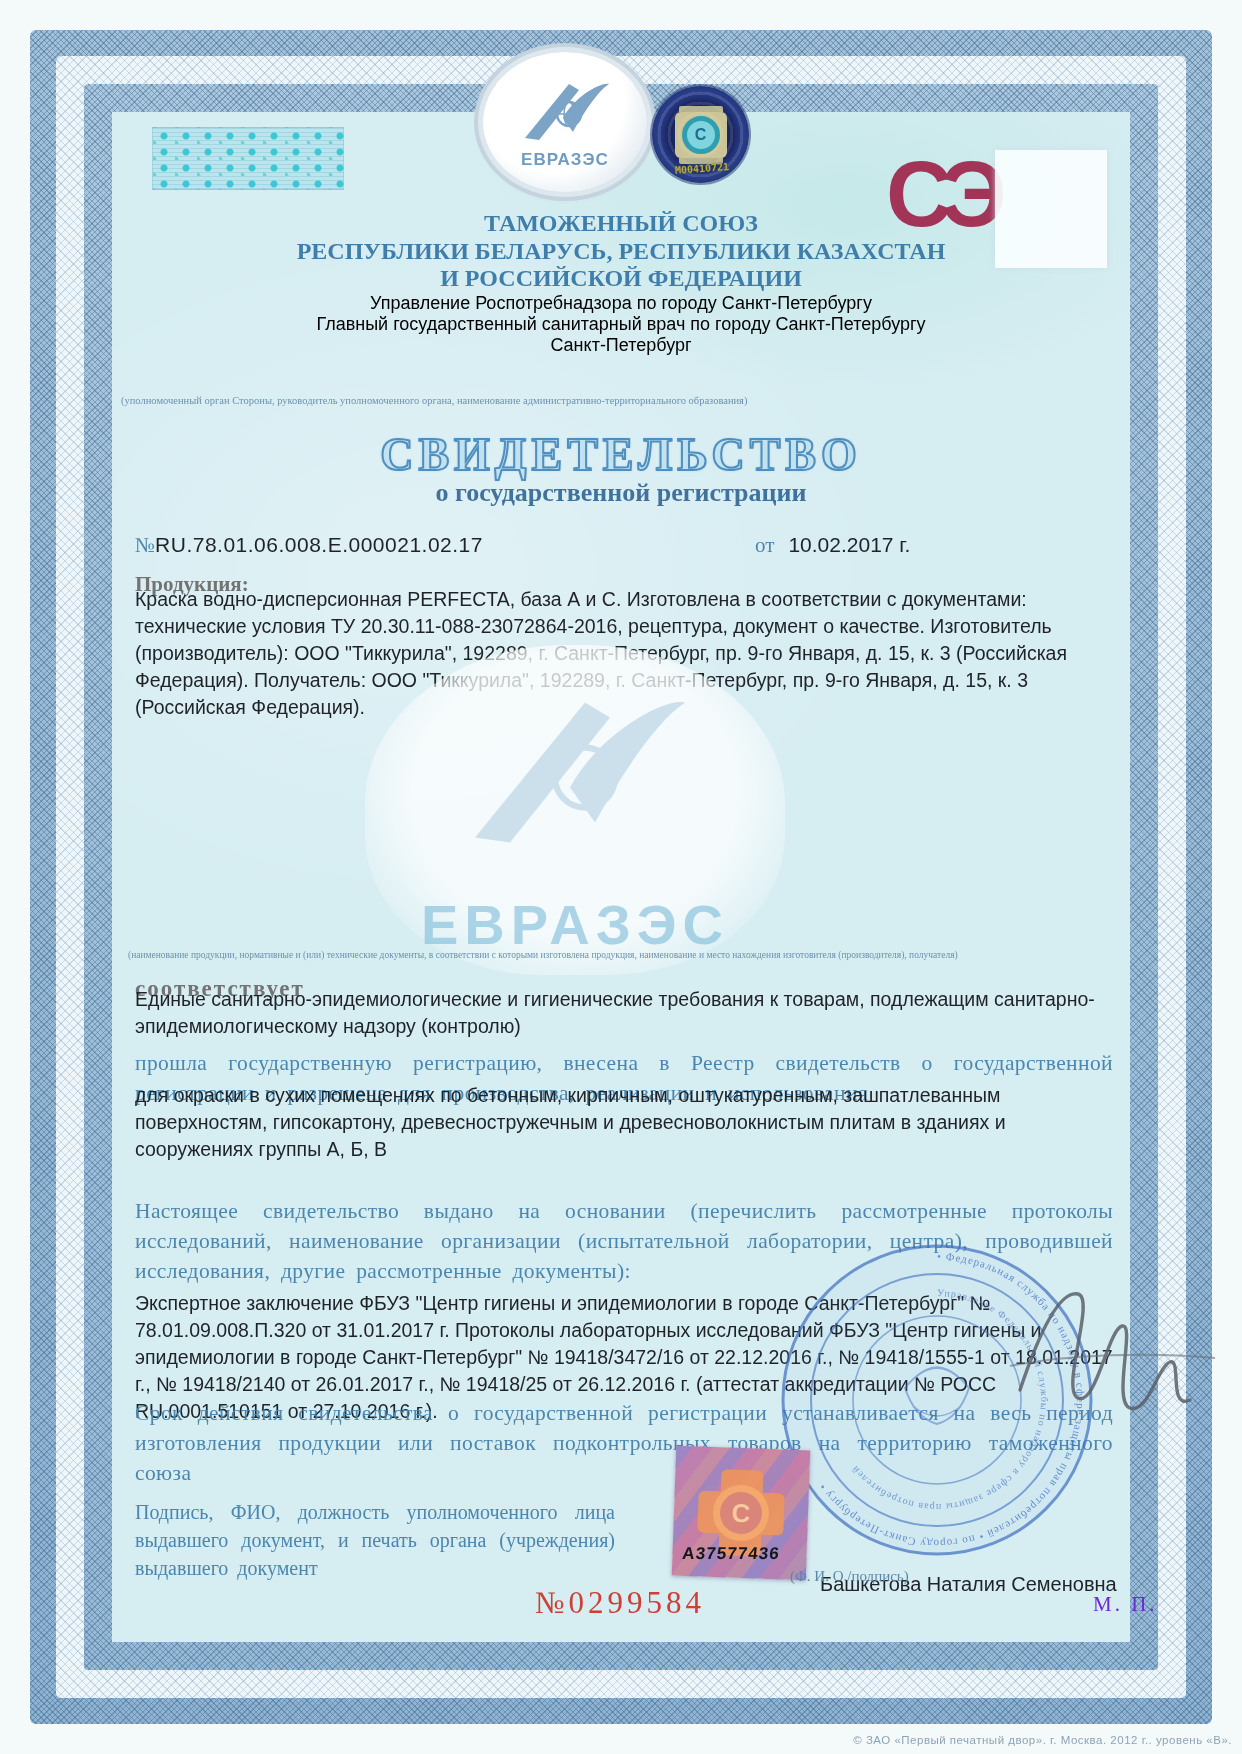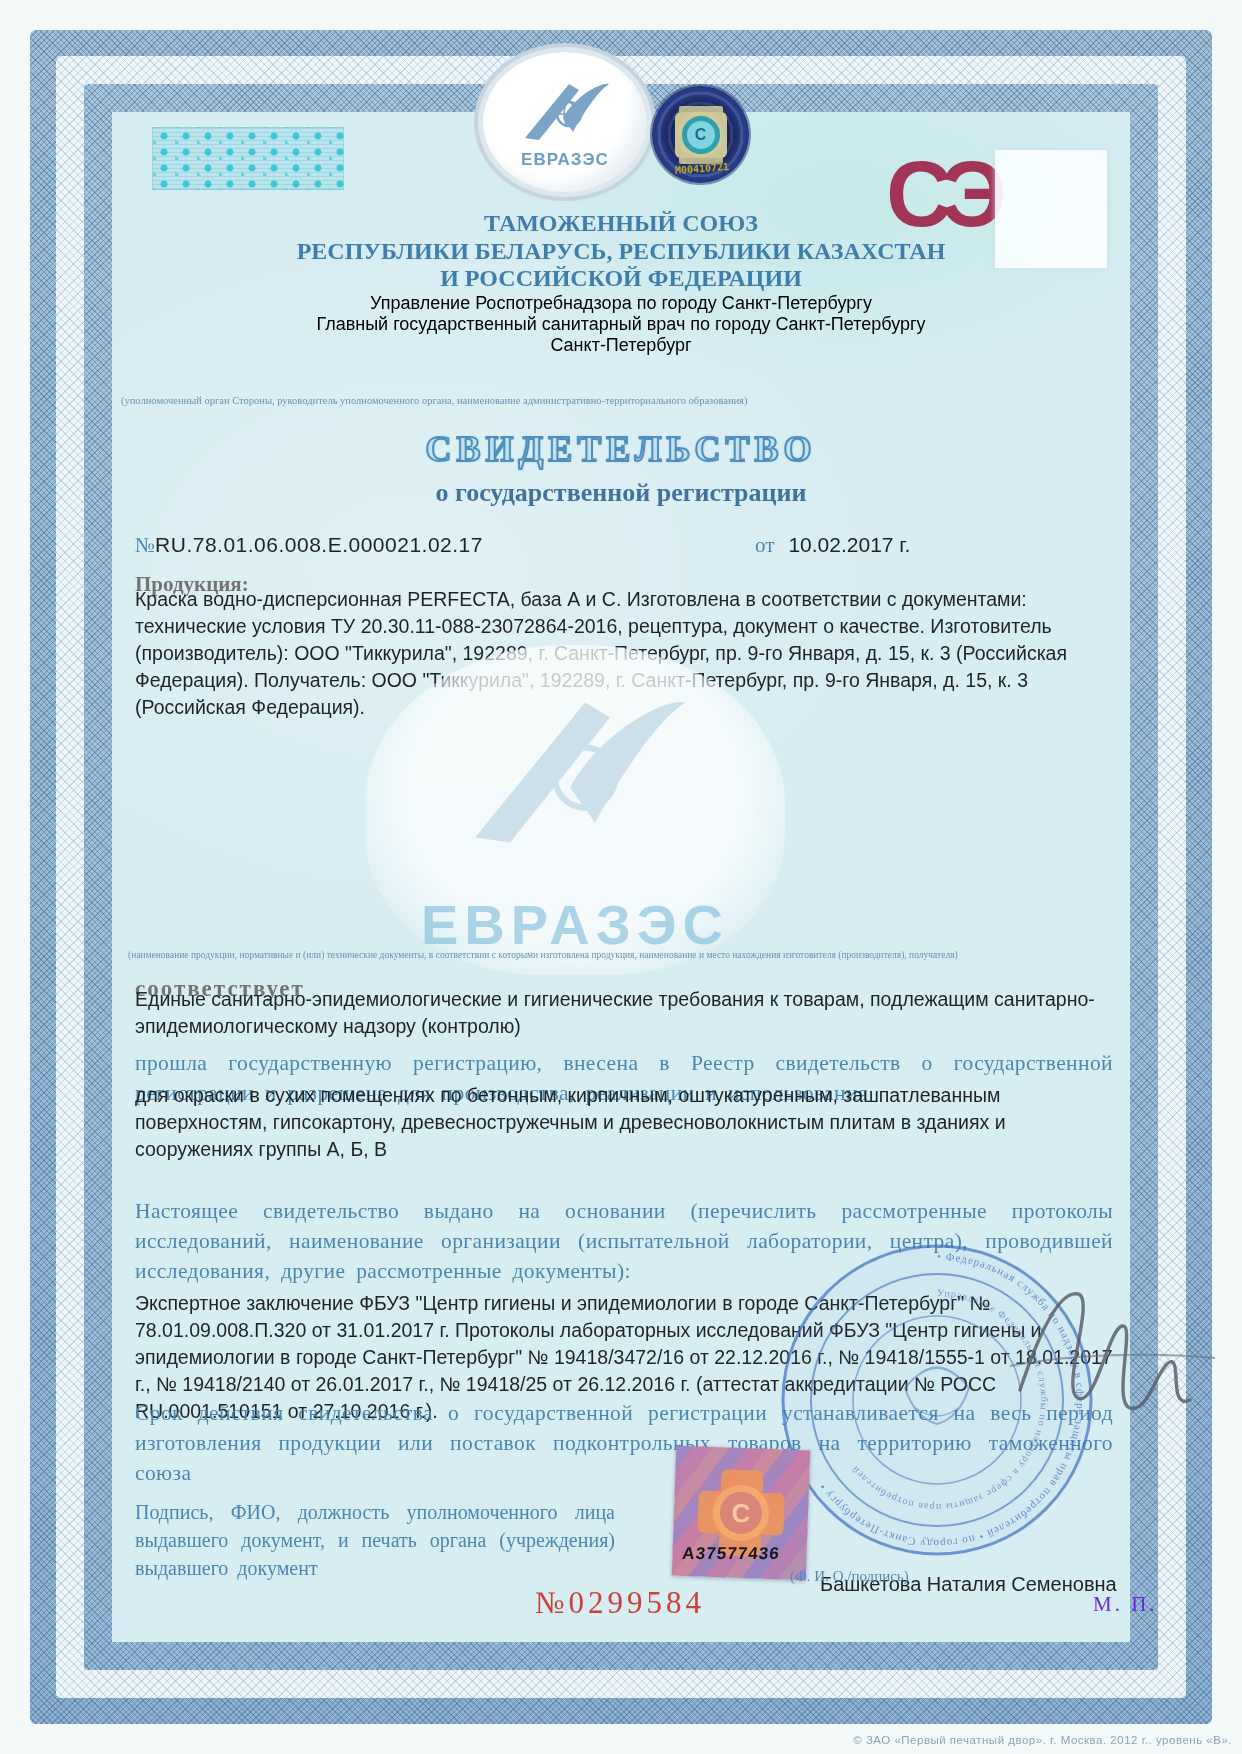"СВИДЕТЕЛЬСТВО" .doc-title { font-size: 36px -> 46px }
